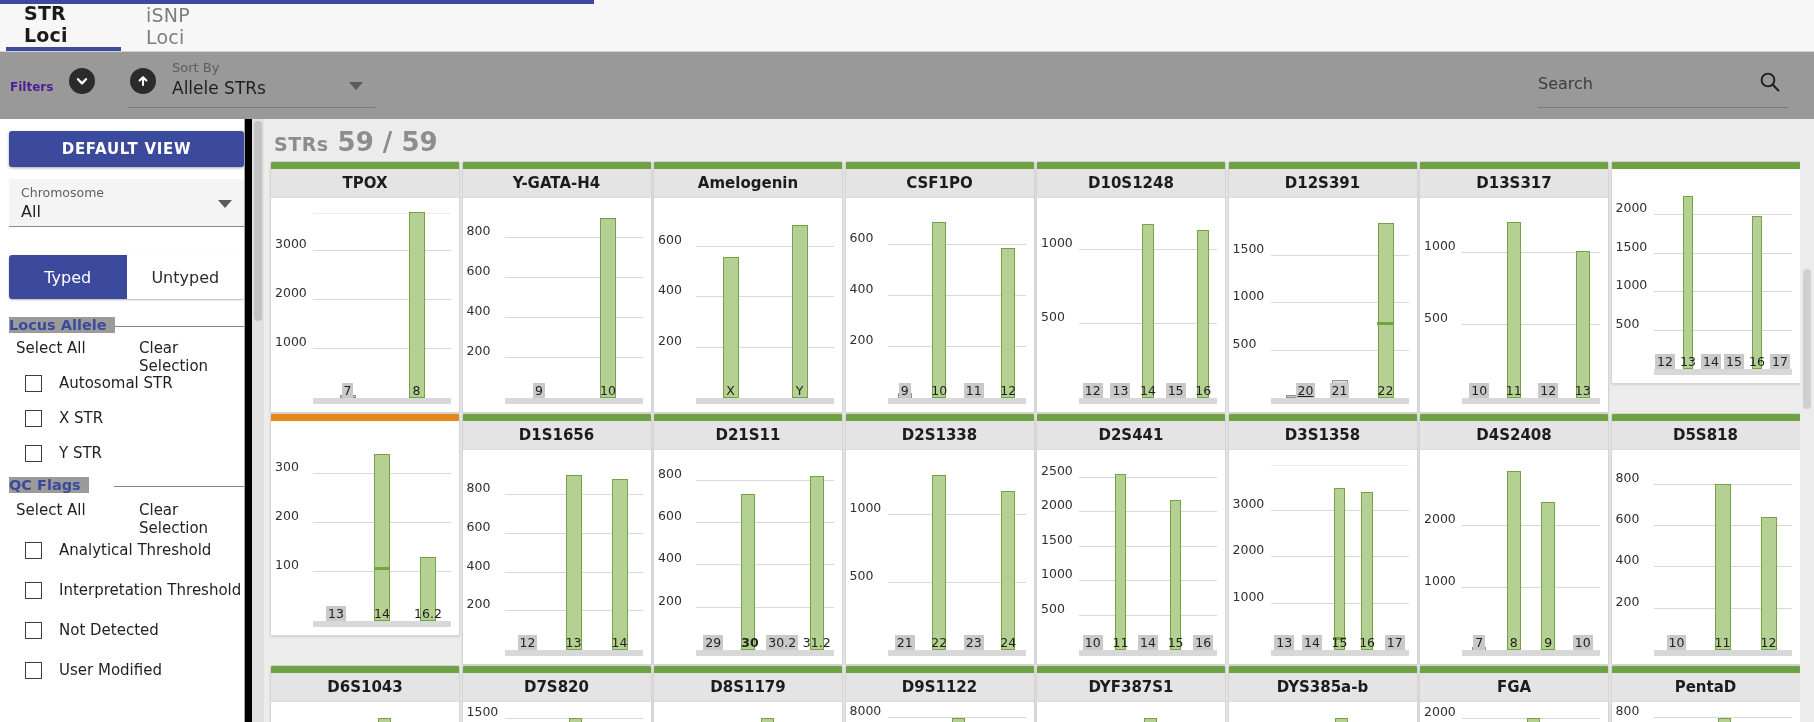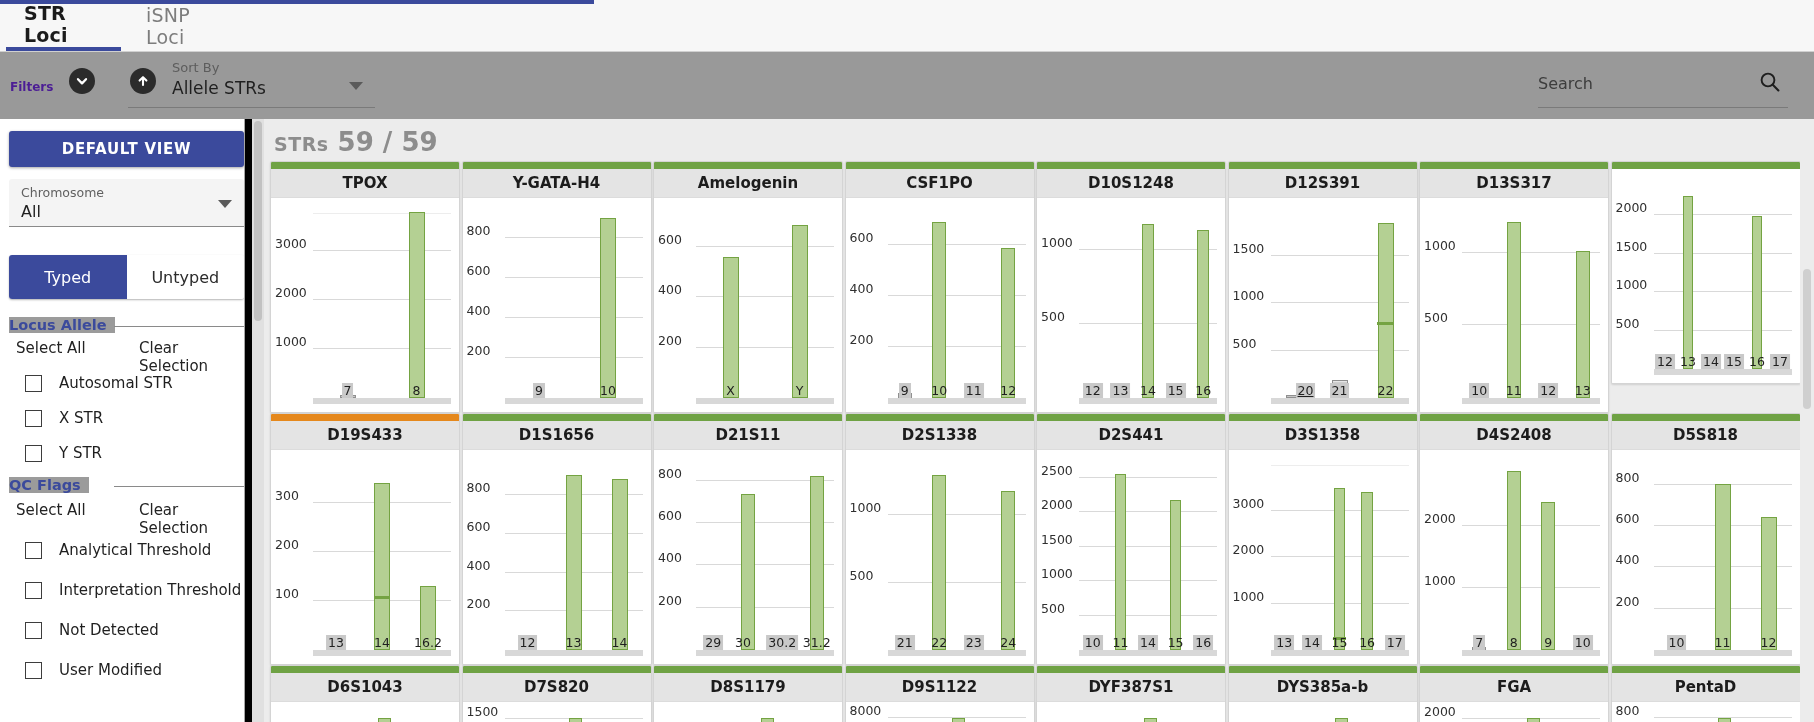"D19S433" div.title { html: <div>D19S433</div> -> none }
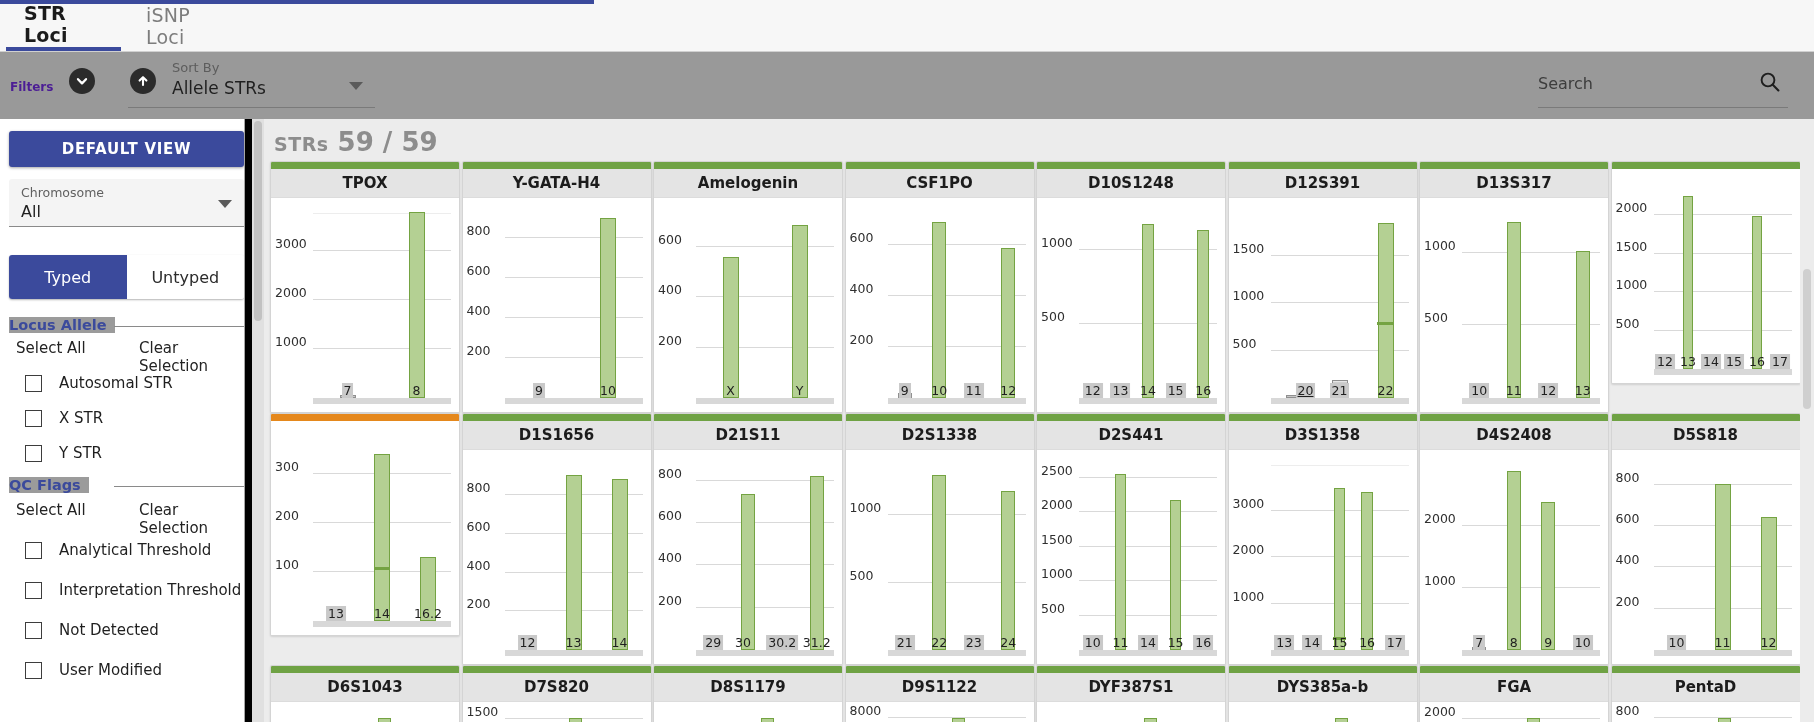"30" div.xlab { font-weight: none -> bold; left: 89px -> 96px }
